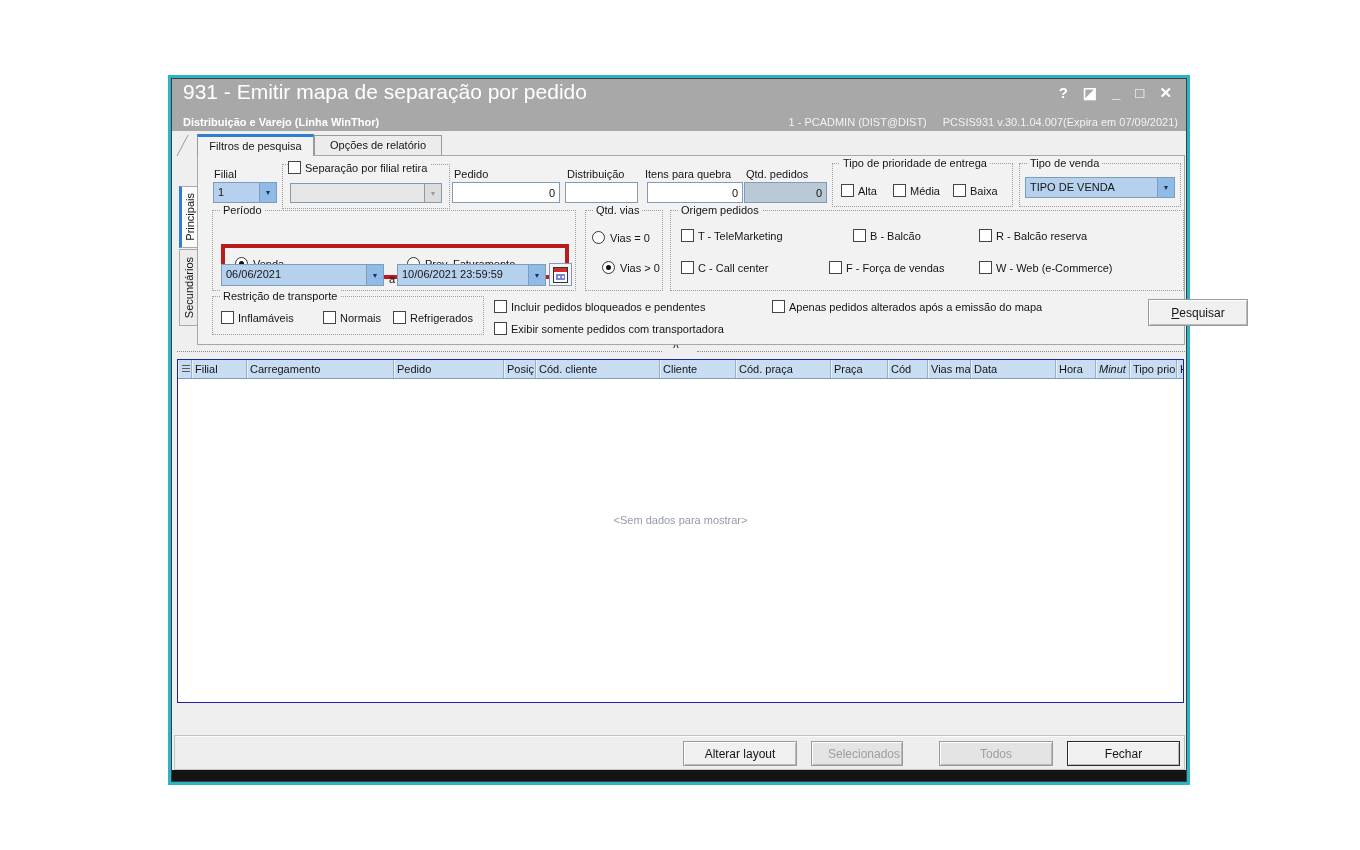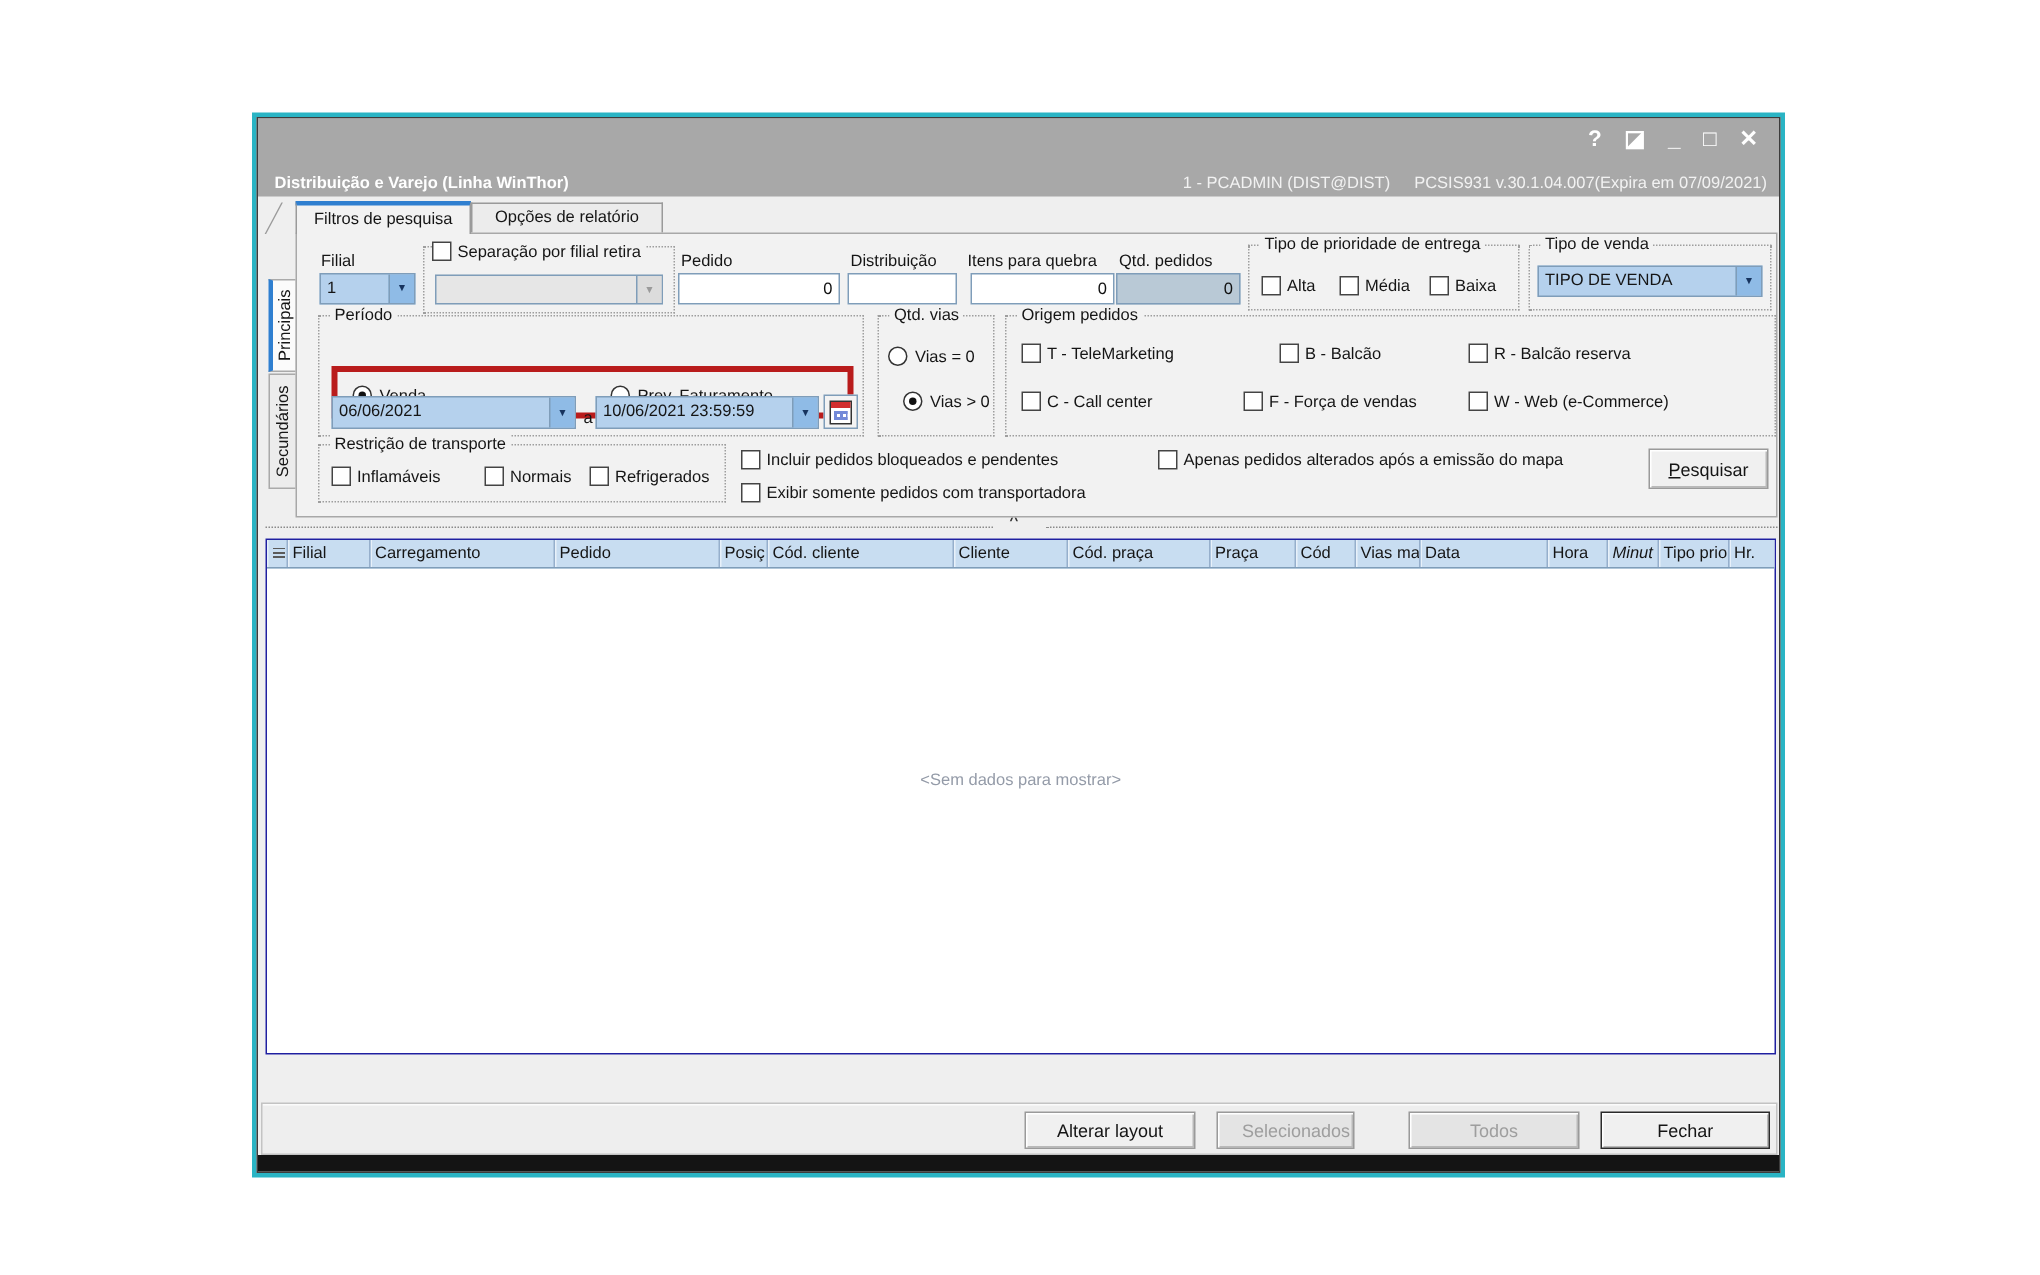"931 - Emitir mapa de" div.win-title { html: none -> <div>931 - Emitir mapa de separação por pedido</div> }
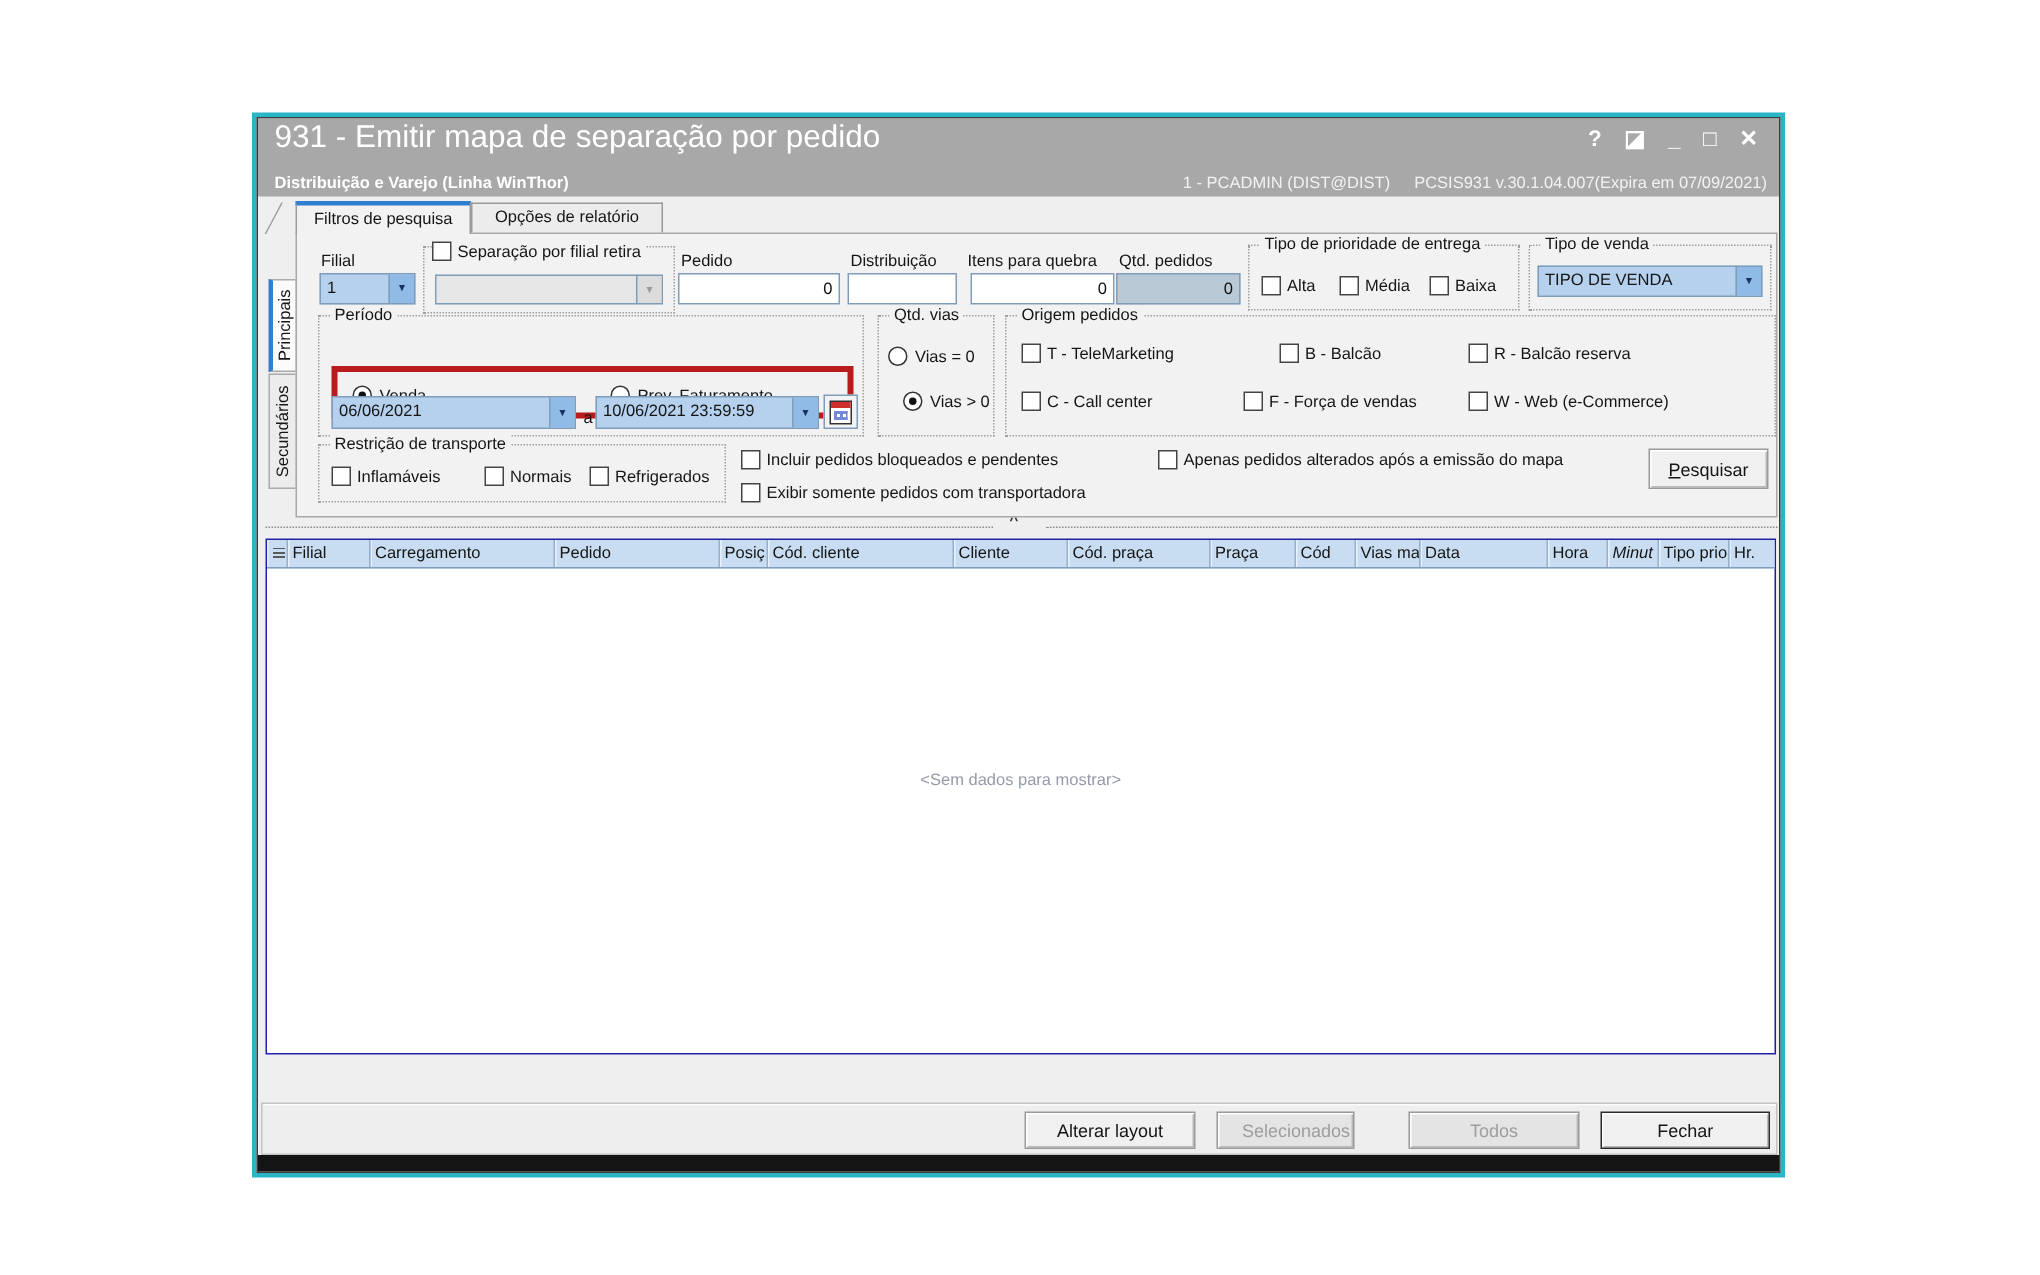"Pesquisar" div.btn { left: 901px -> 950px; width: 80px -> 100px }
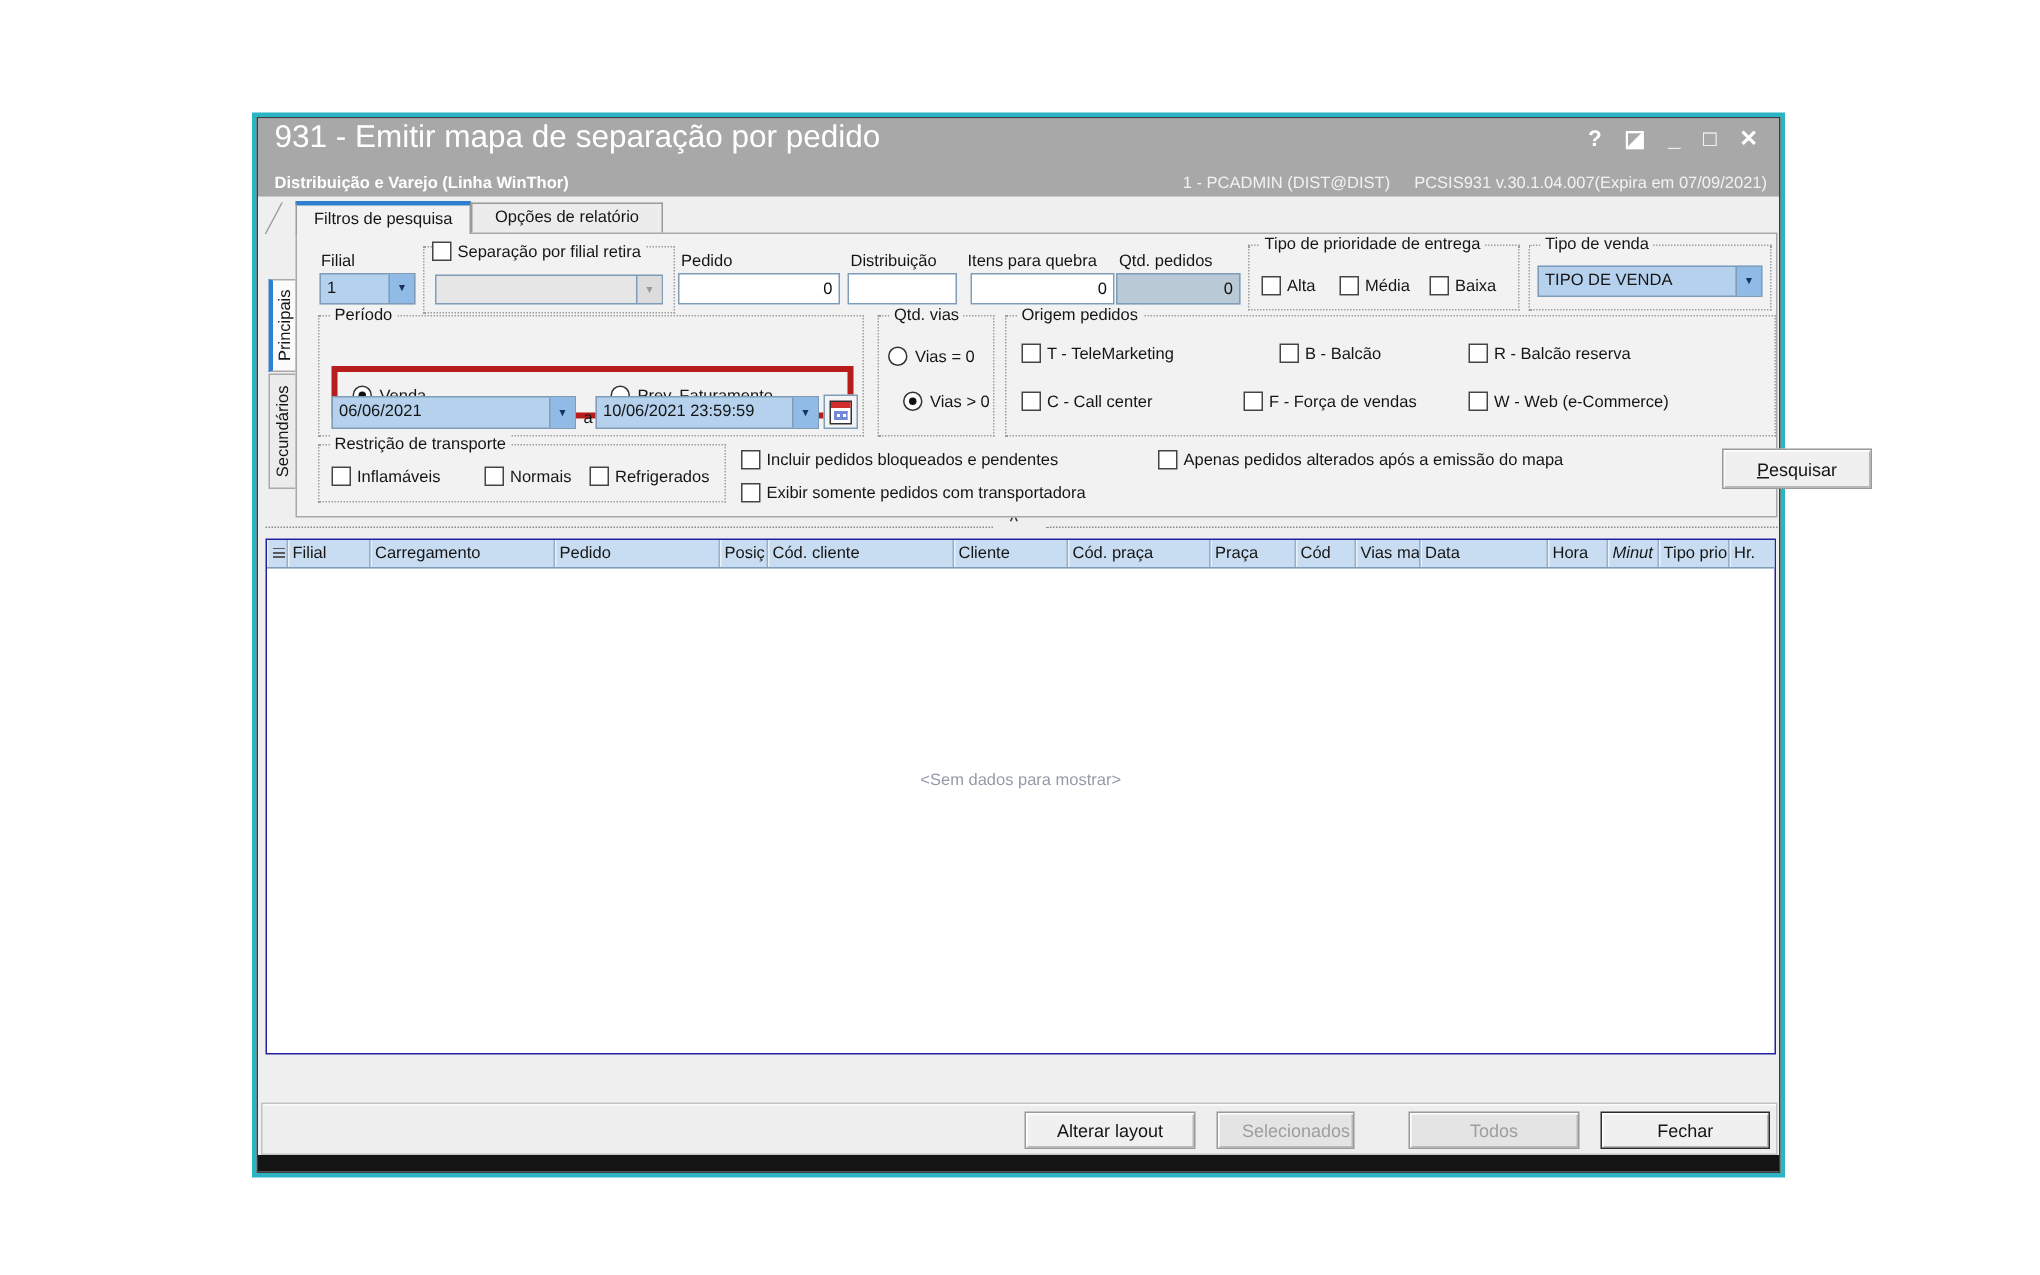"Carregamento" div.gh-cell { width: 123px -> 147px }
